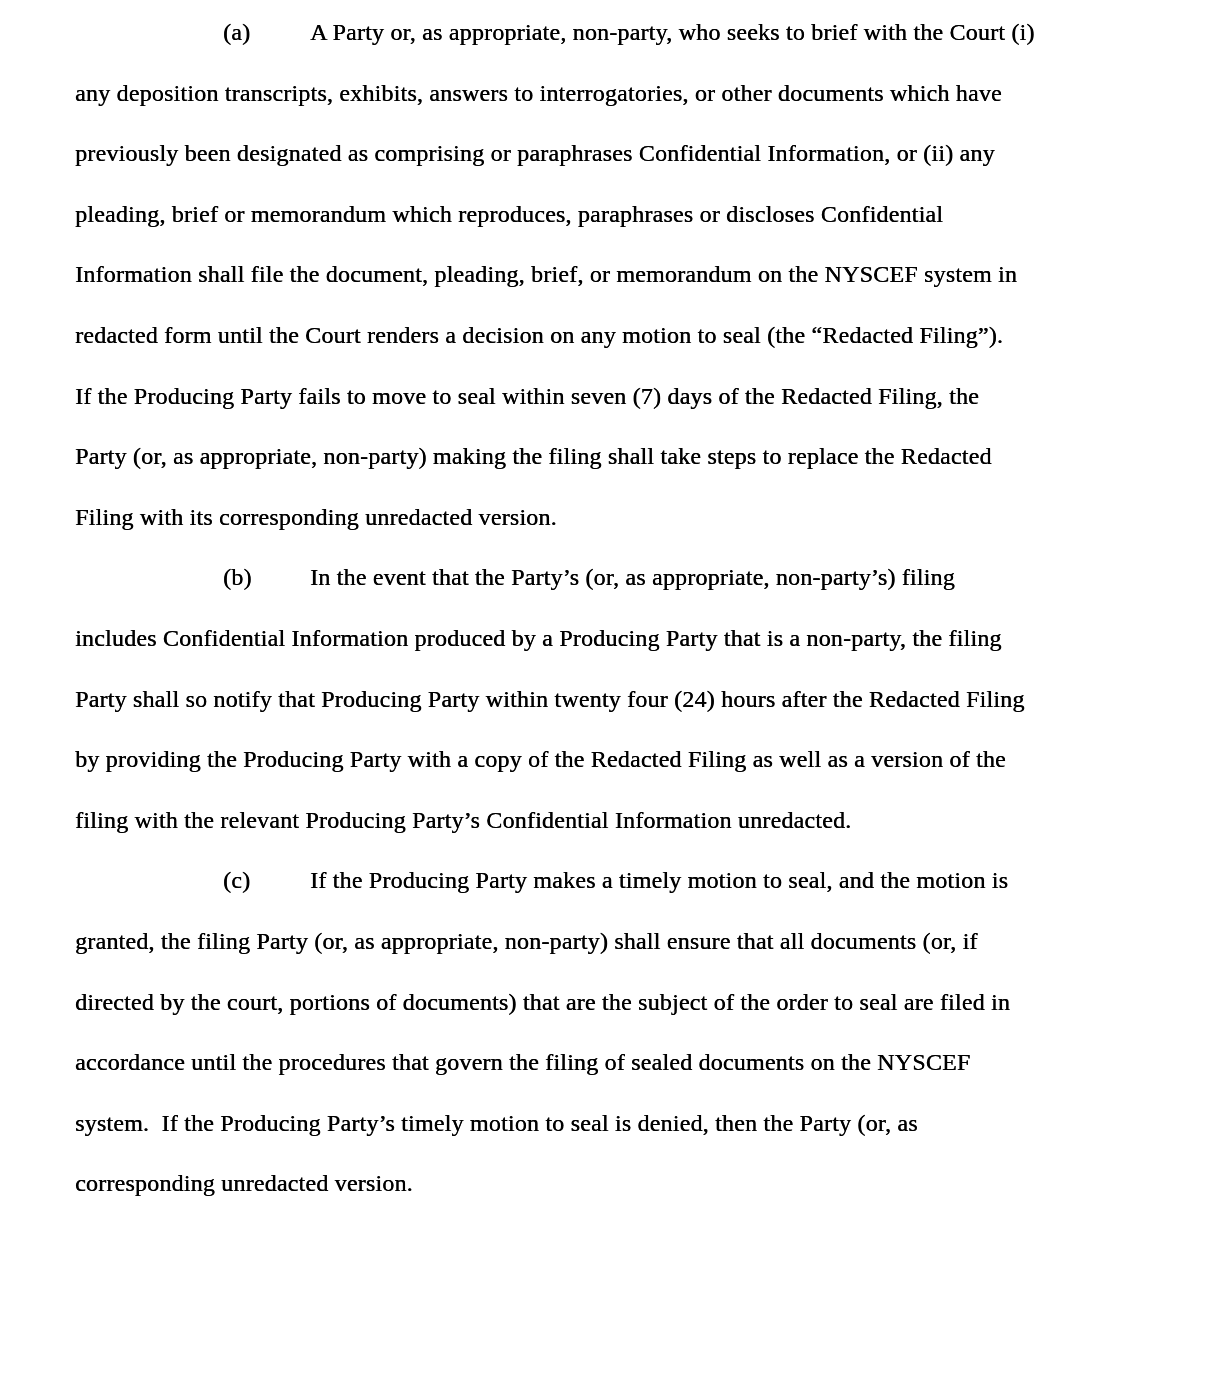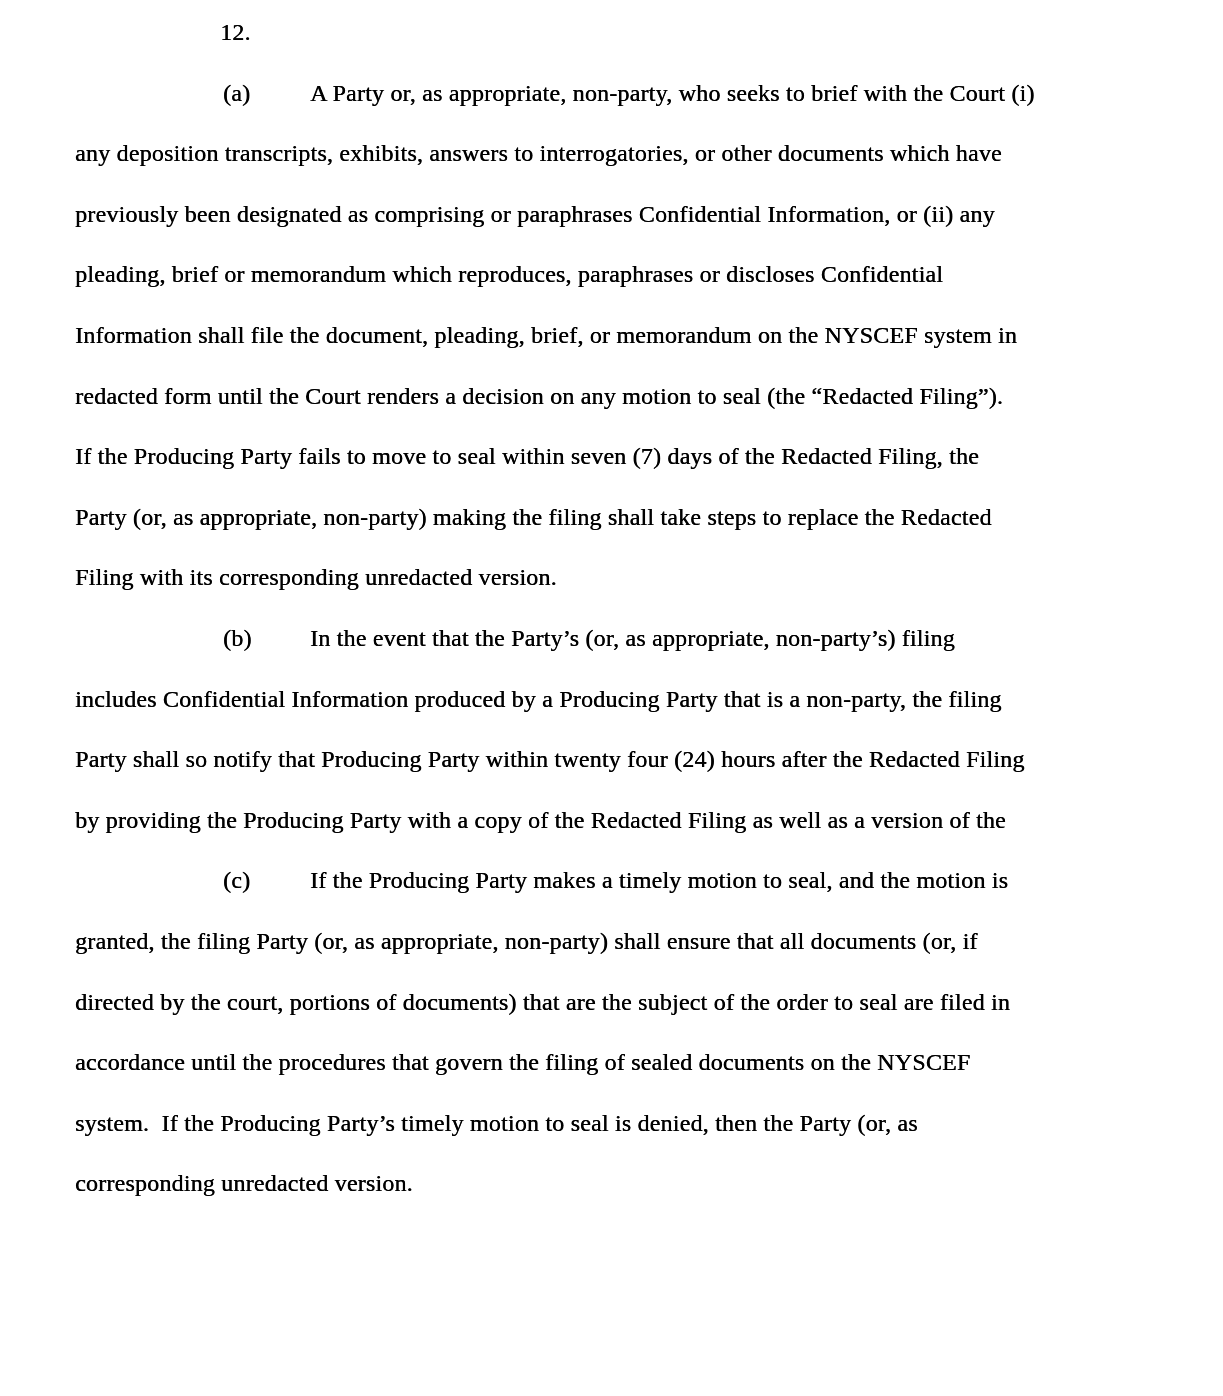"12." div.line { html: <div>12.</div> -> none }
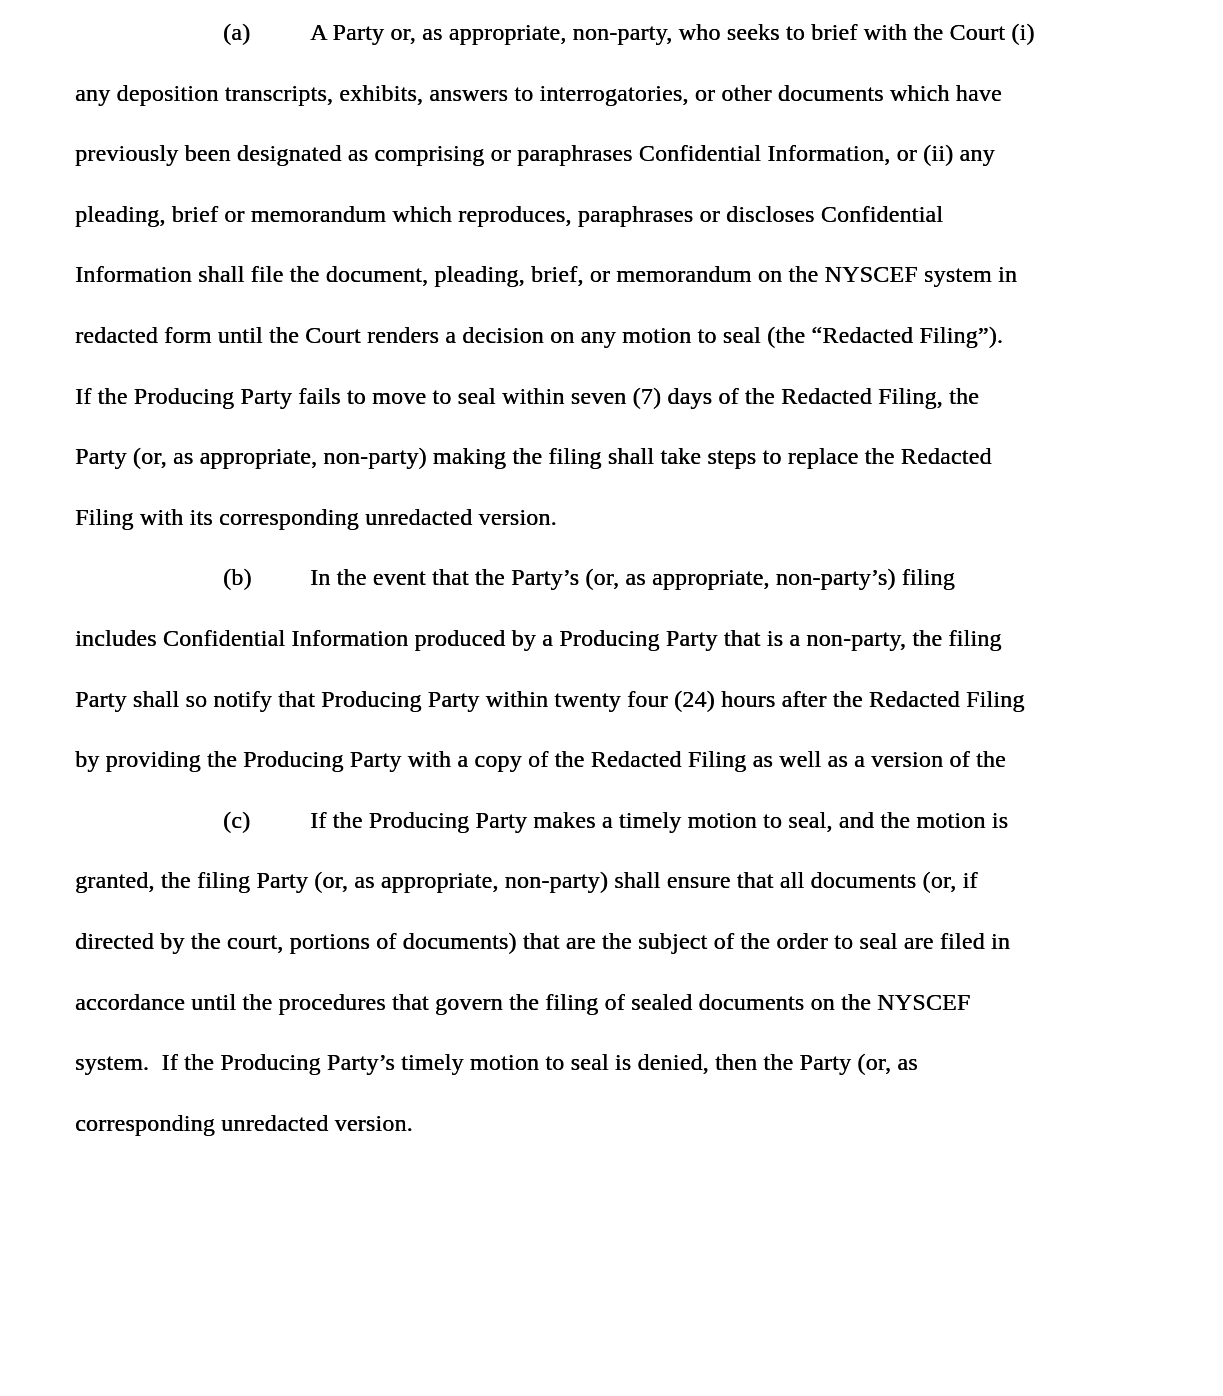"filing with the relevant Producing" div.line { html: none -> <div>filing with the relevant Producing Party’s Confidential Information unredacted.</div> }
